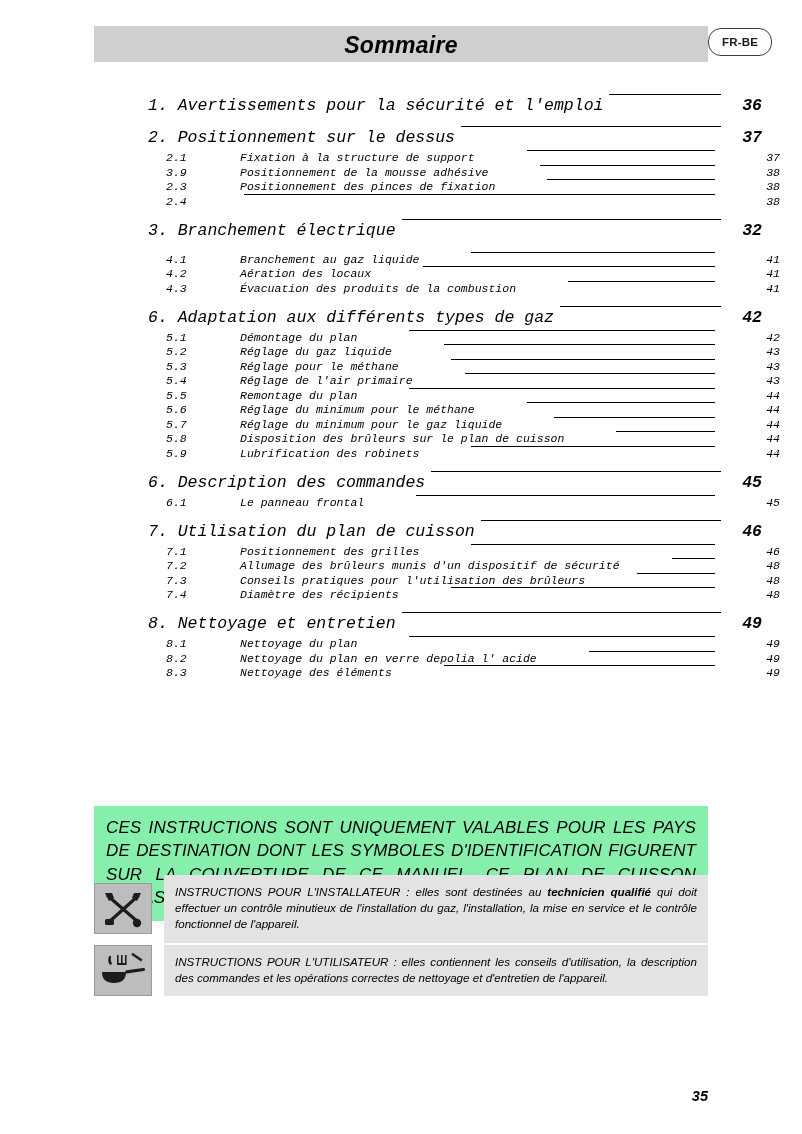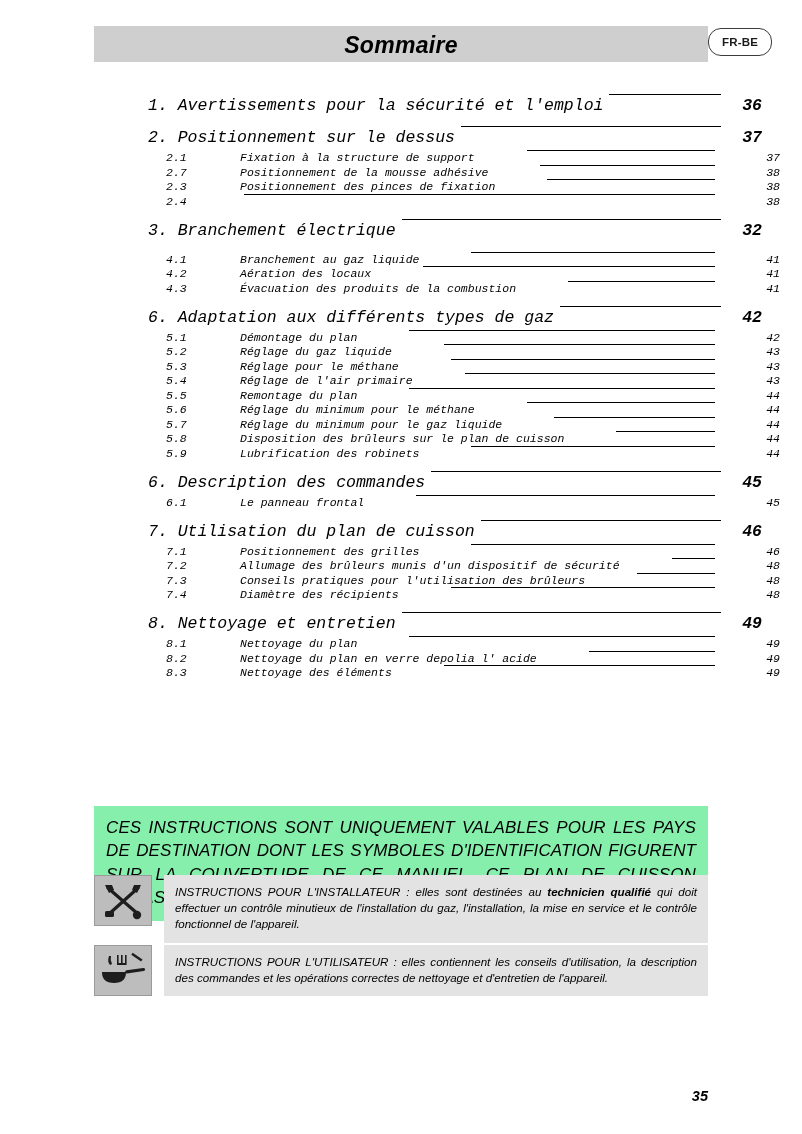"2.7" span.entry-num { text: 2.7 -> 3.9 }
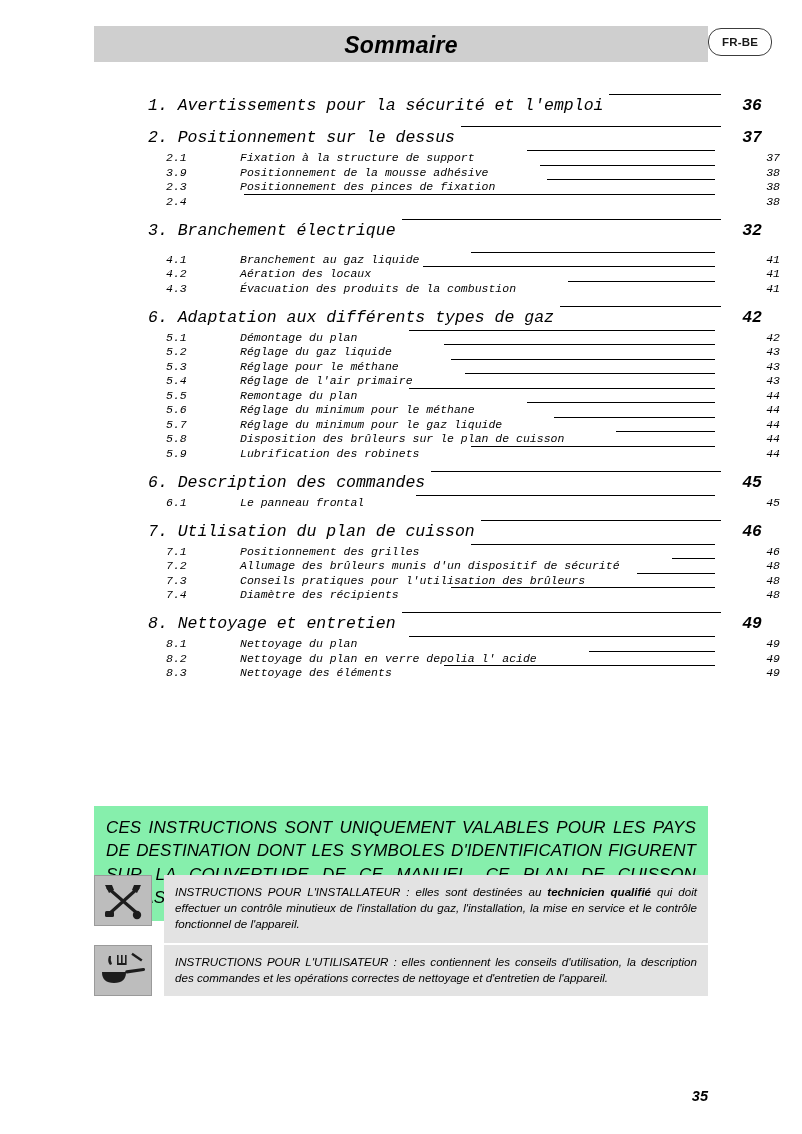"INSTRUCTIONS POUR L'INSTALLATEUR : elles" .info-row { align-items: flex-start -> center }
